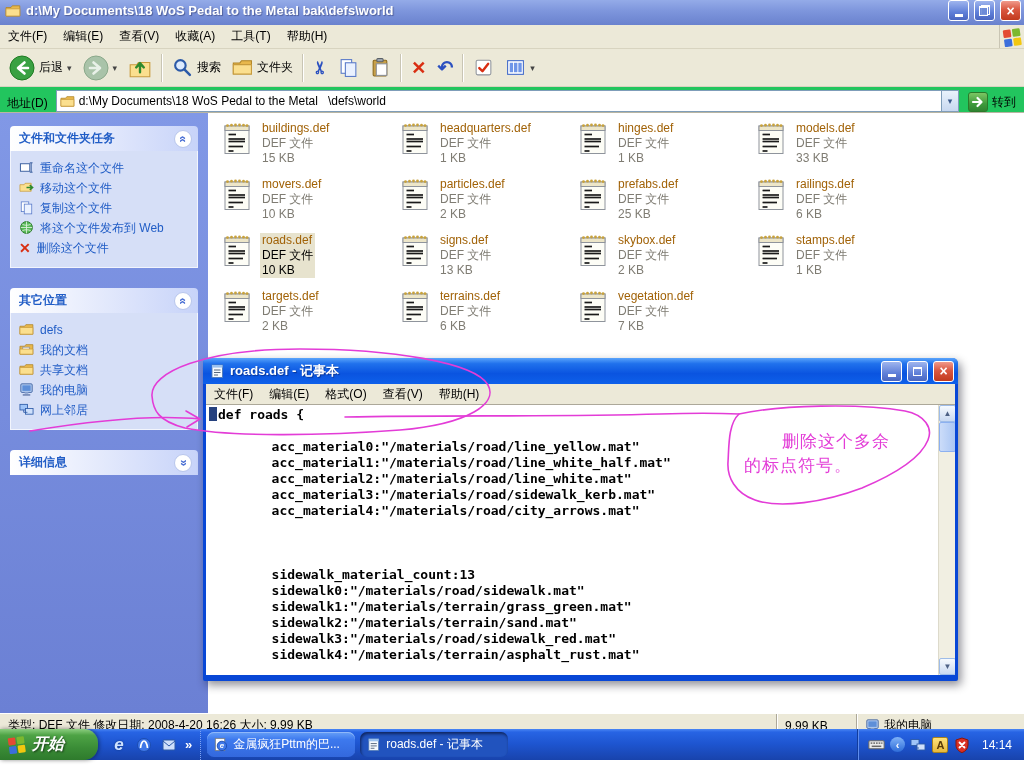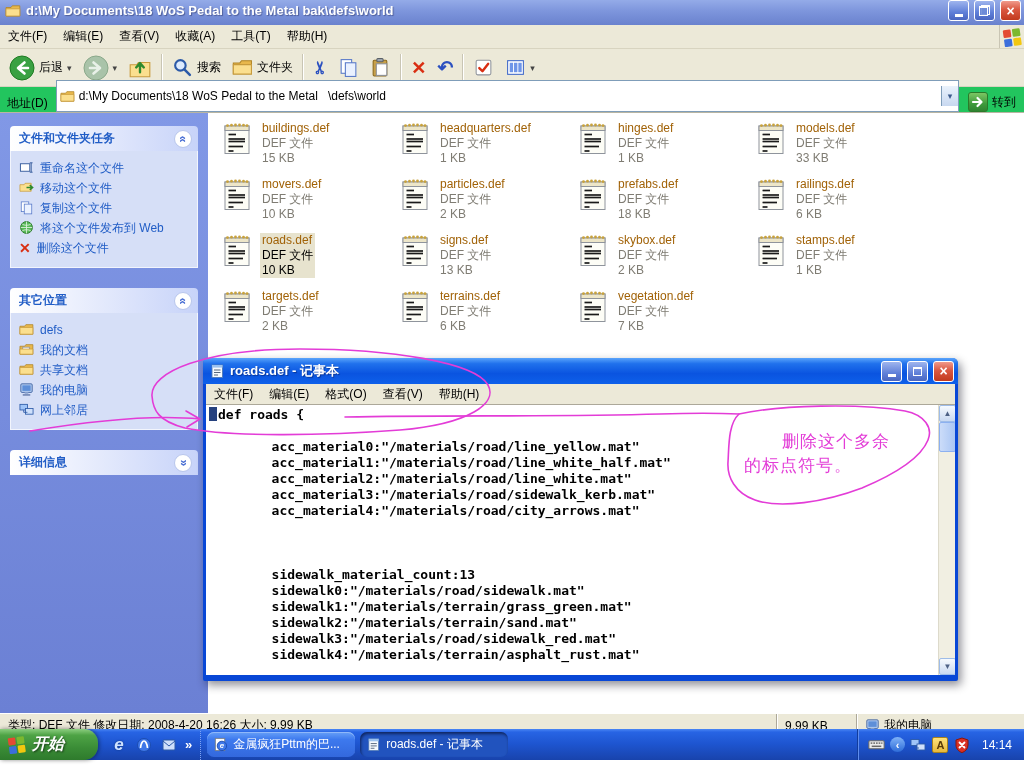"d:\My Documents\18 WoS Pedal to the Metal \defs\world" #addr-combo { height: 32px -> 22px }
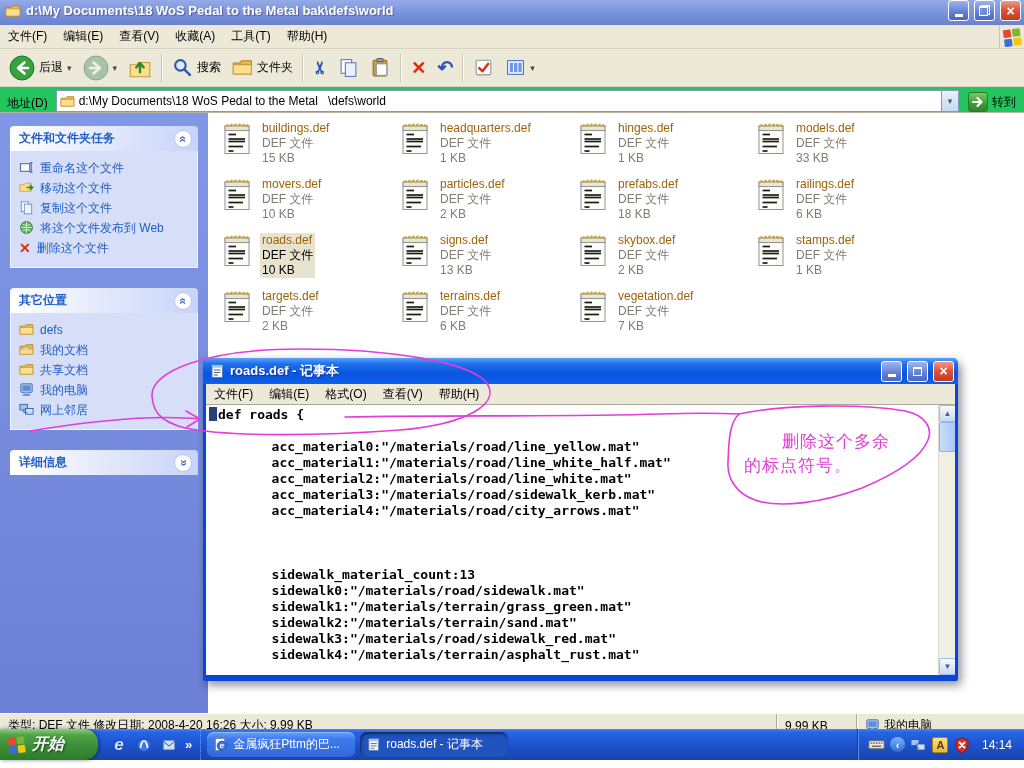"18 KB" div.fm { text: 18 -> 25 }
